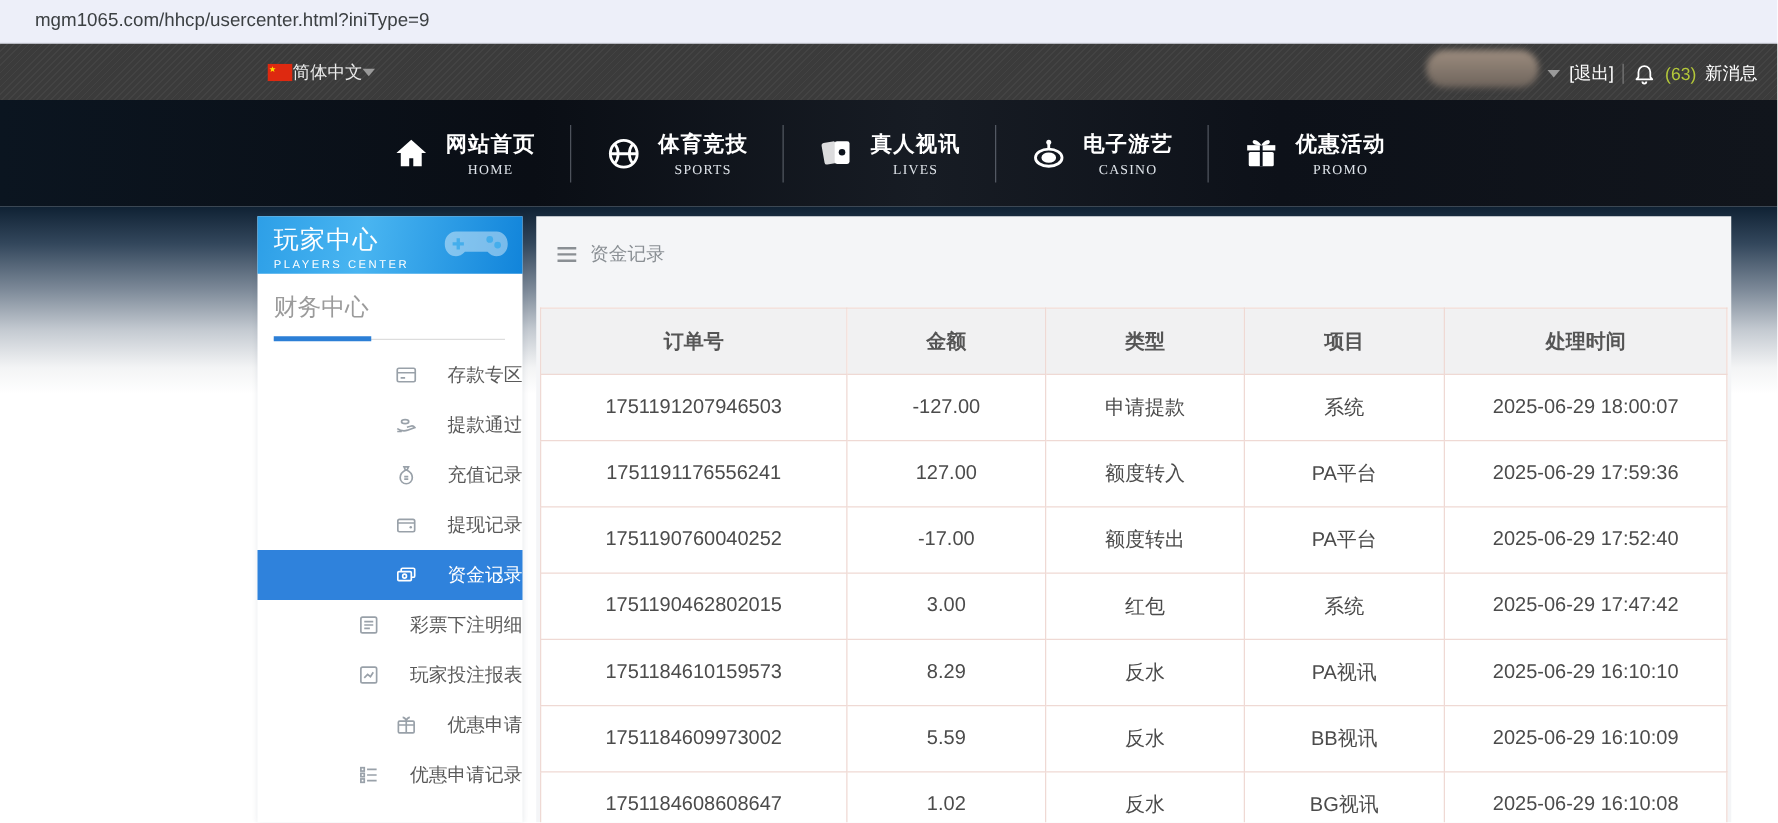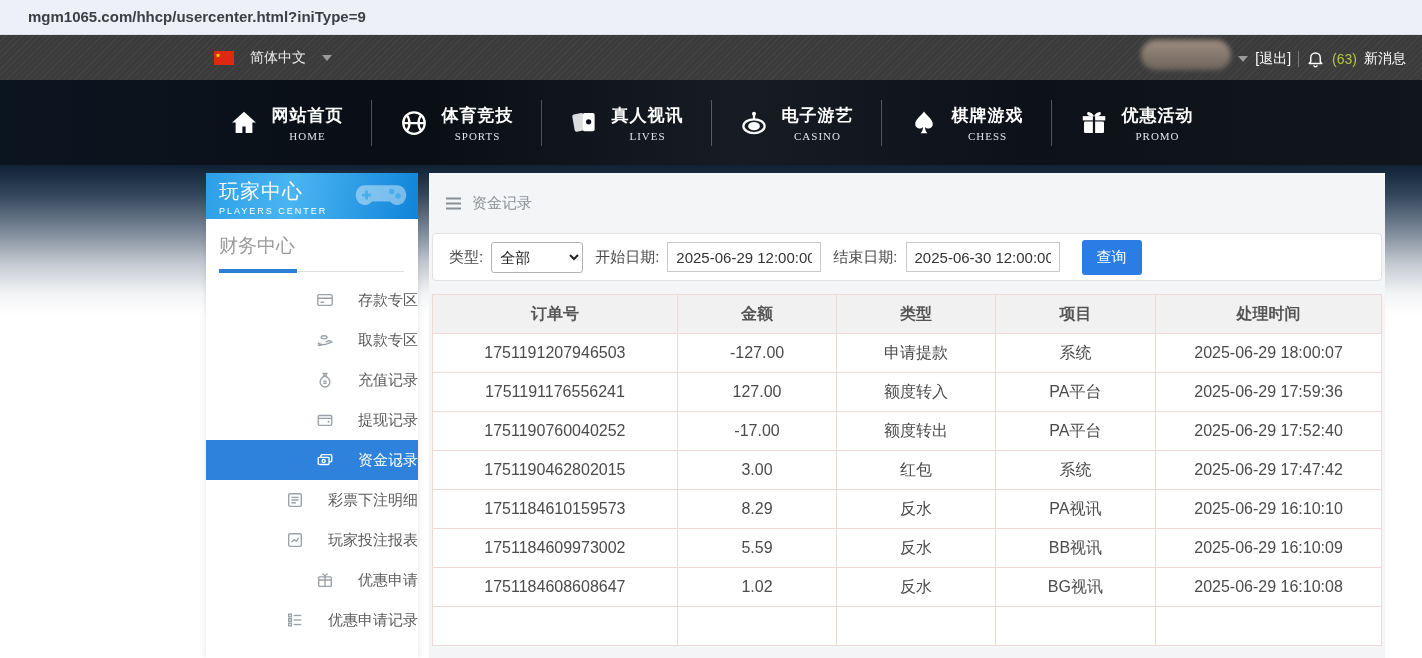"mgm1065.com/hhcp/usercenter.html?iniType" .urlbar { font-weight: bold -> none }
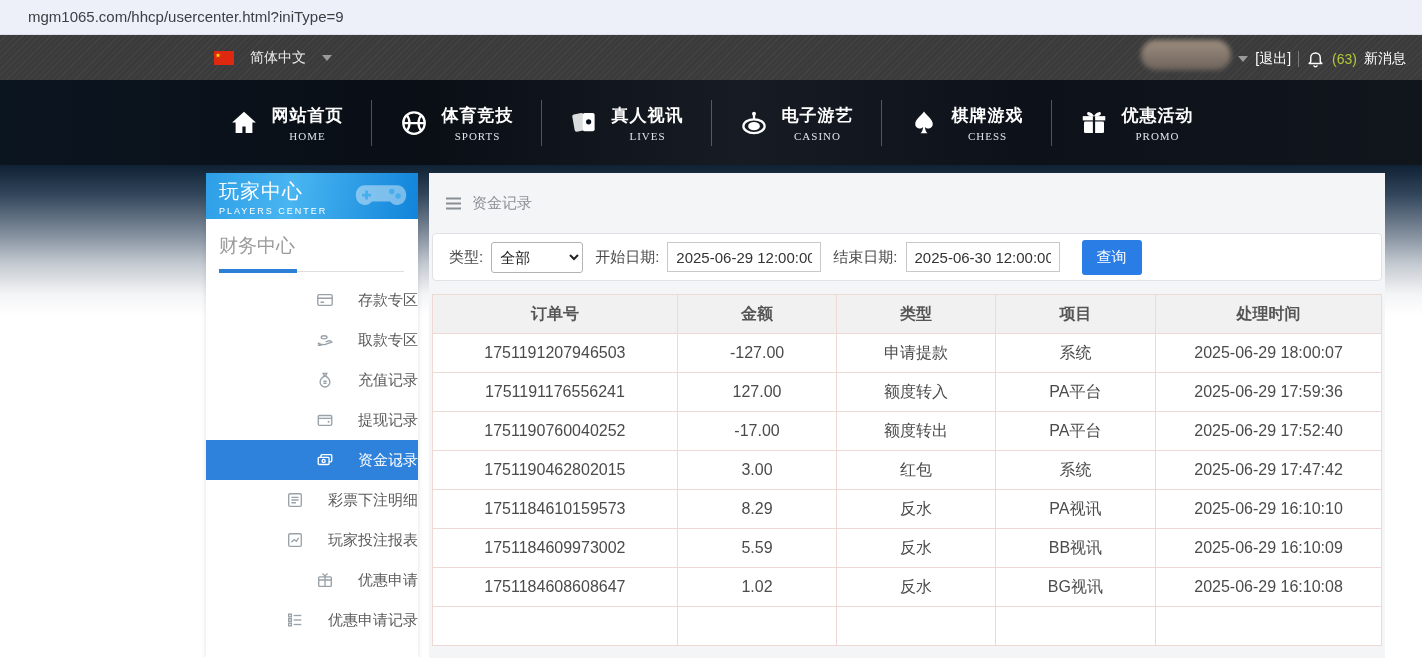"简体中文" .lang { gap: 16px -> 0 }
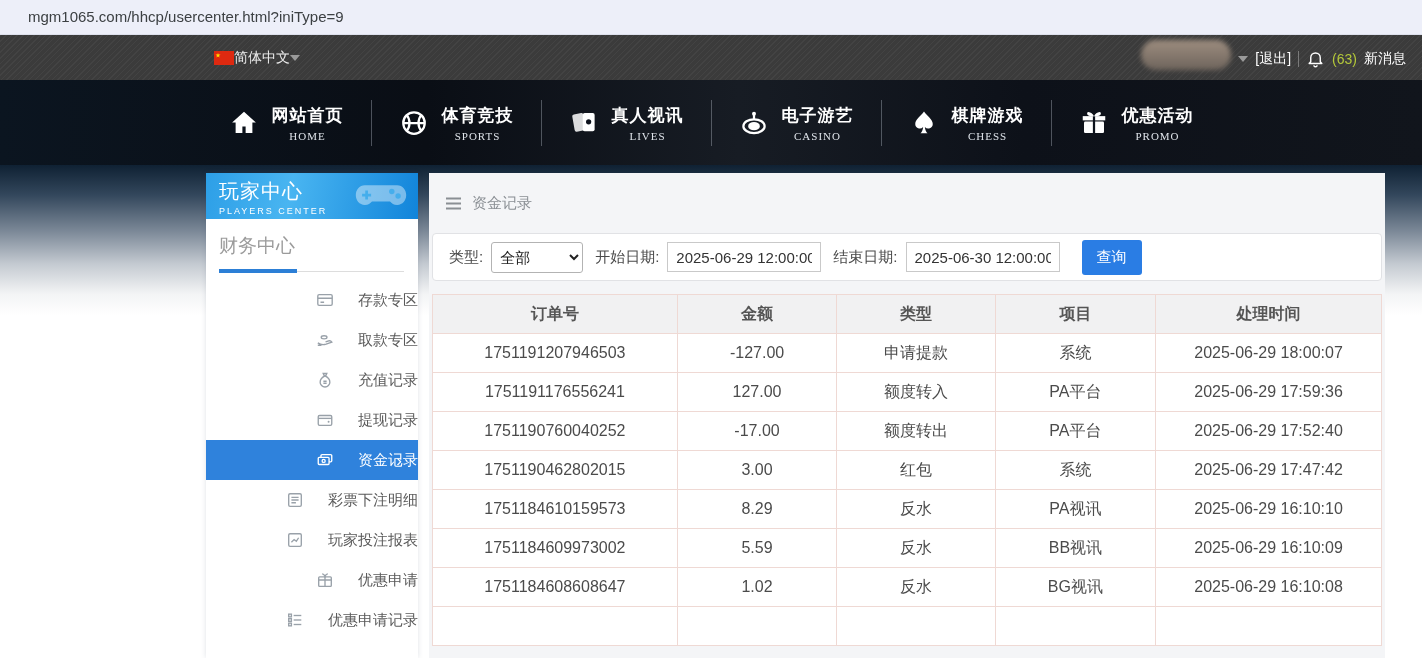"棋牌游戏" div.nav-item { html: <div> <span><svg> <path></path> </svg></span> <div> <div>棋牌游戏</div> <div>CHESS</div> </div> </div> -> none }
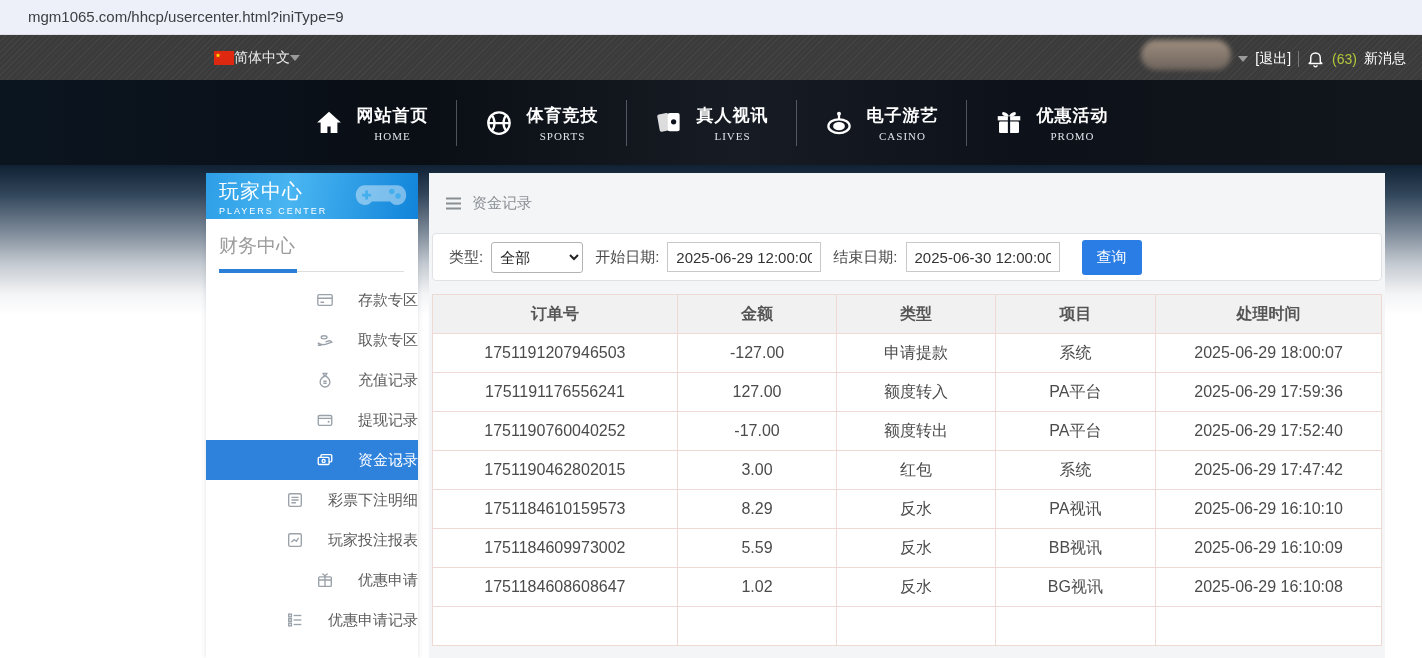"类型:" div.filter-panel { html: <div> <span>类型:</span> <select> <option>全部</option> </select> <span>开始日期:</span> <input> <span>结束日期:</span> <input> <button>查询</button> </div> -> none }
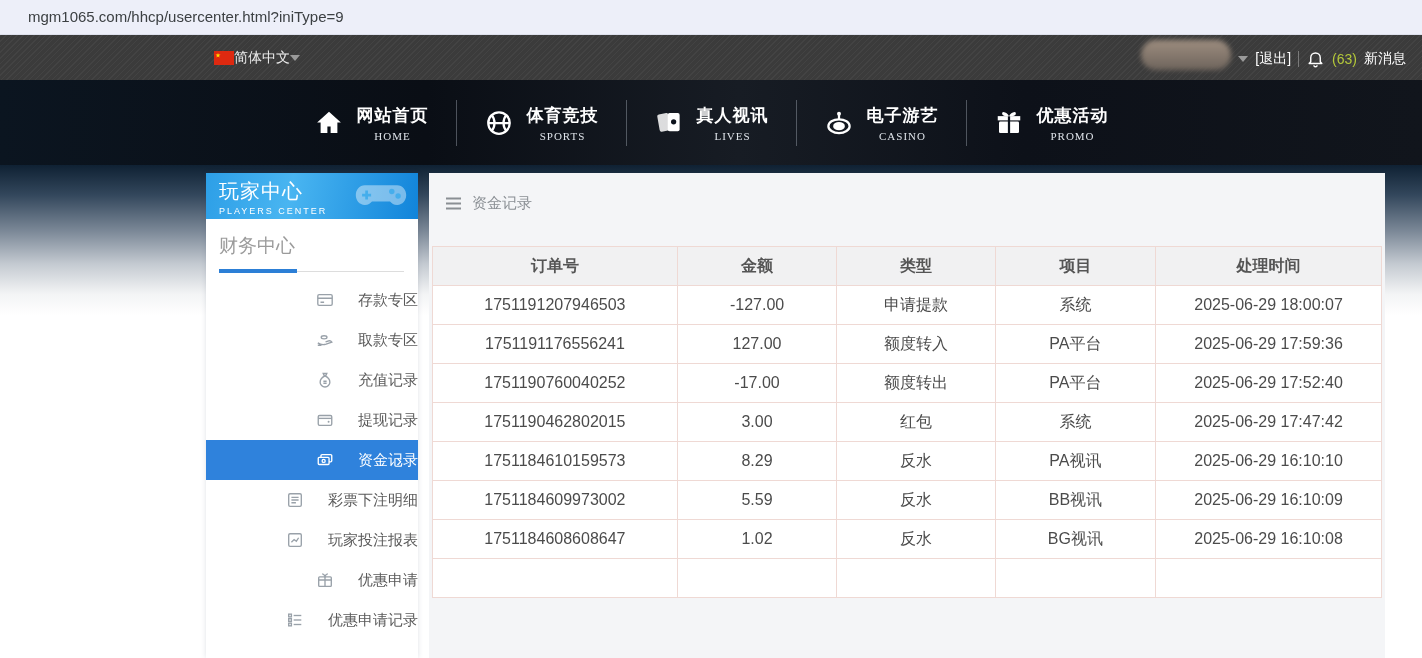"订单号" th, td { height: 39px -> 53px }
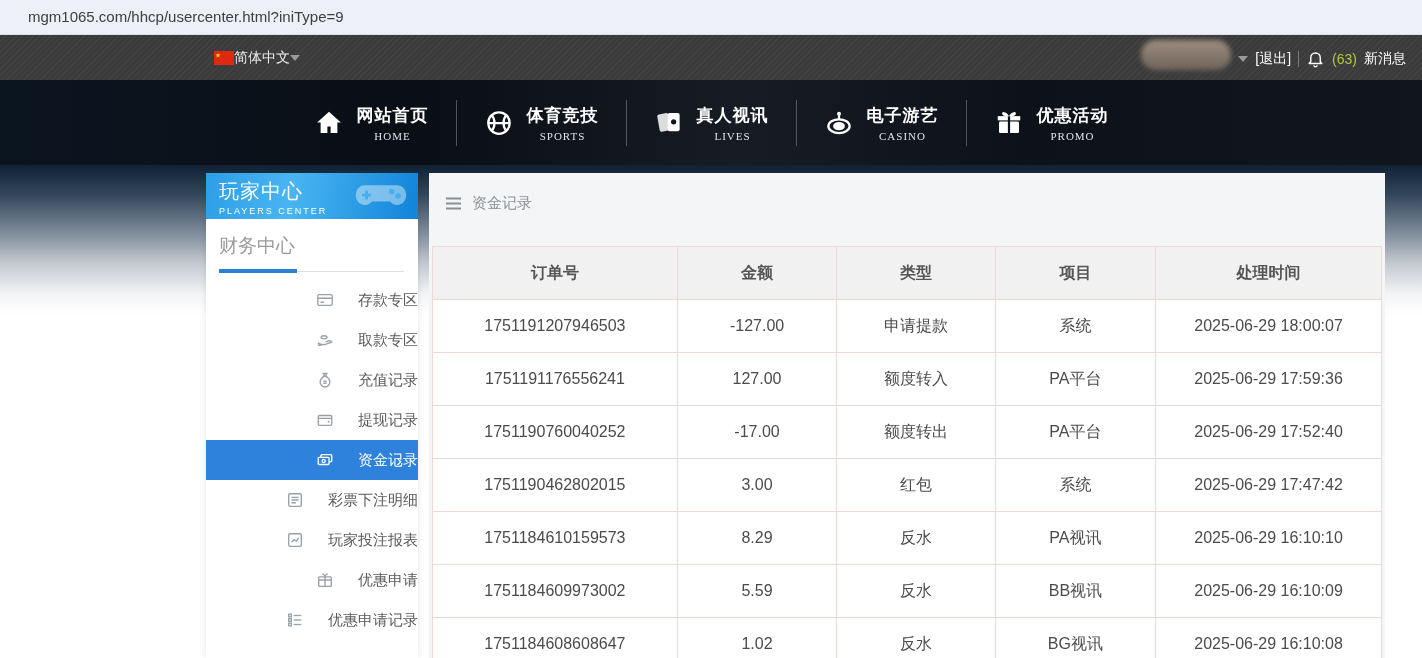"取款专区" span { text: 取款专区 -> 提款通过 }
